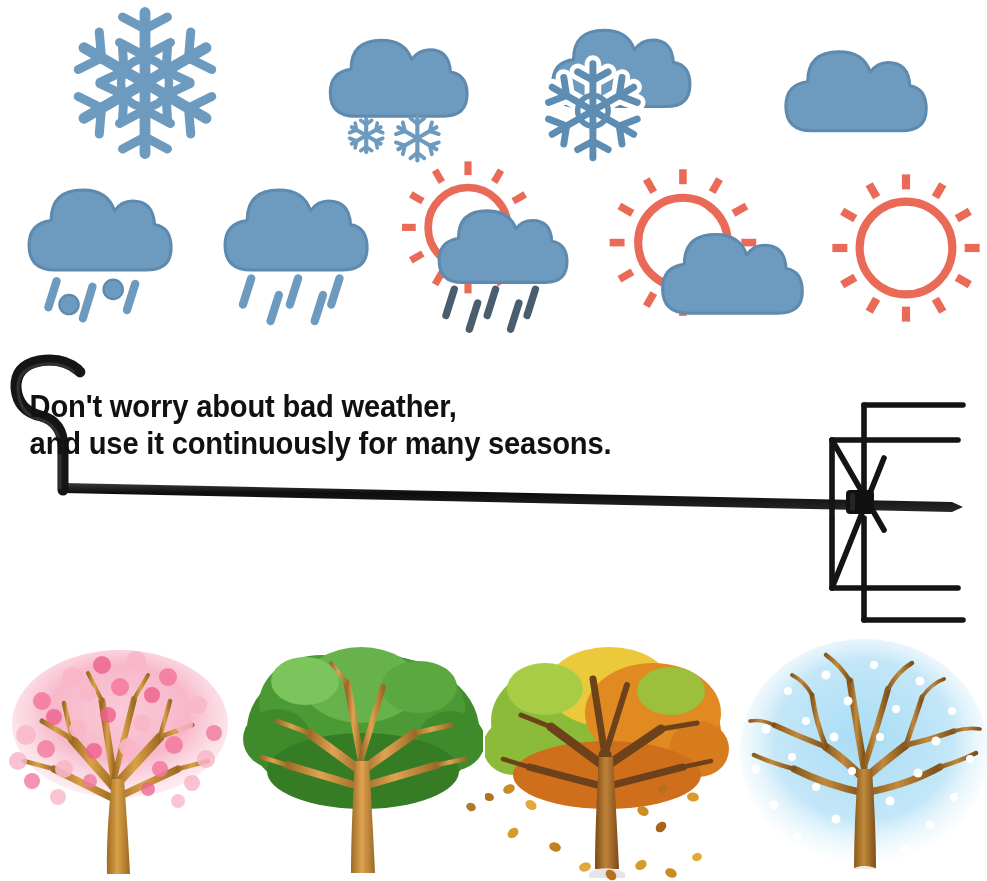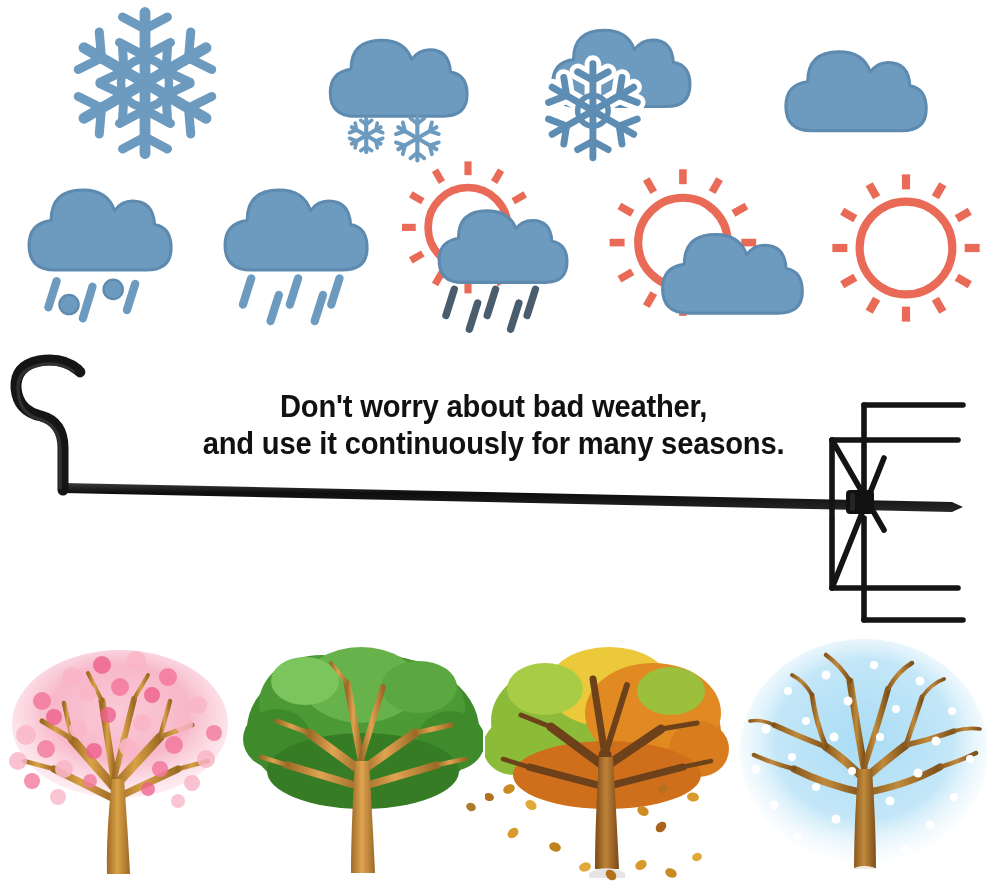"Don't worry about bad weather," #headline { text-align: center -> left }
